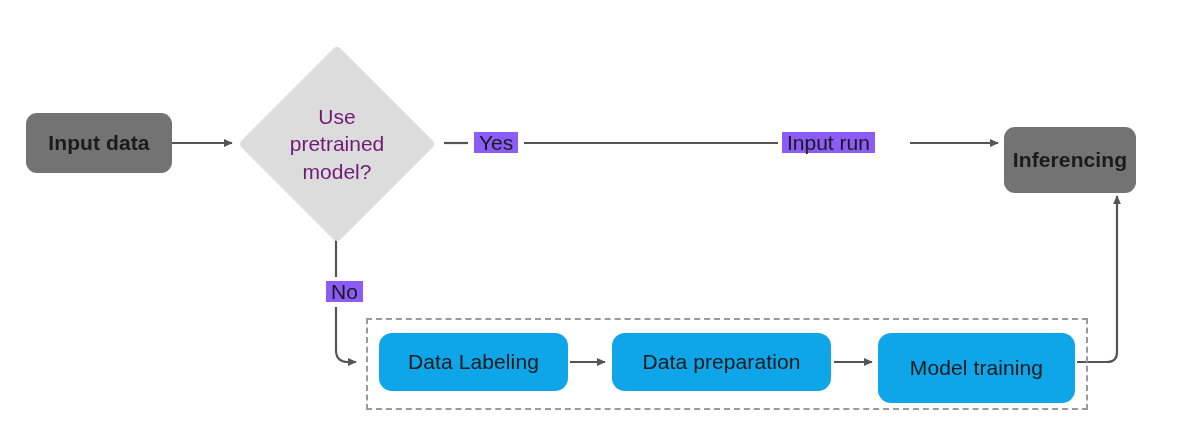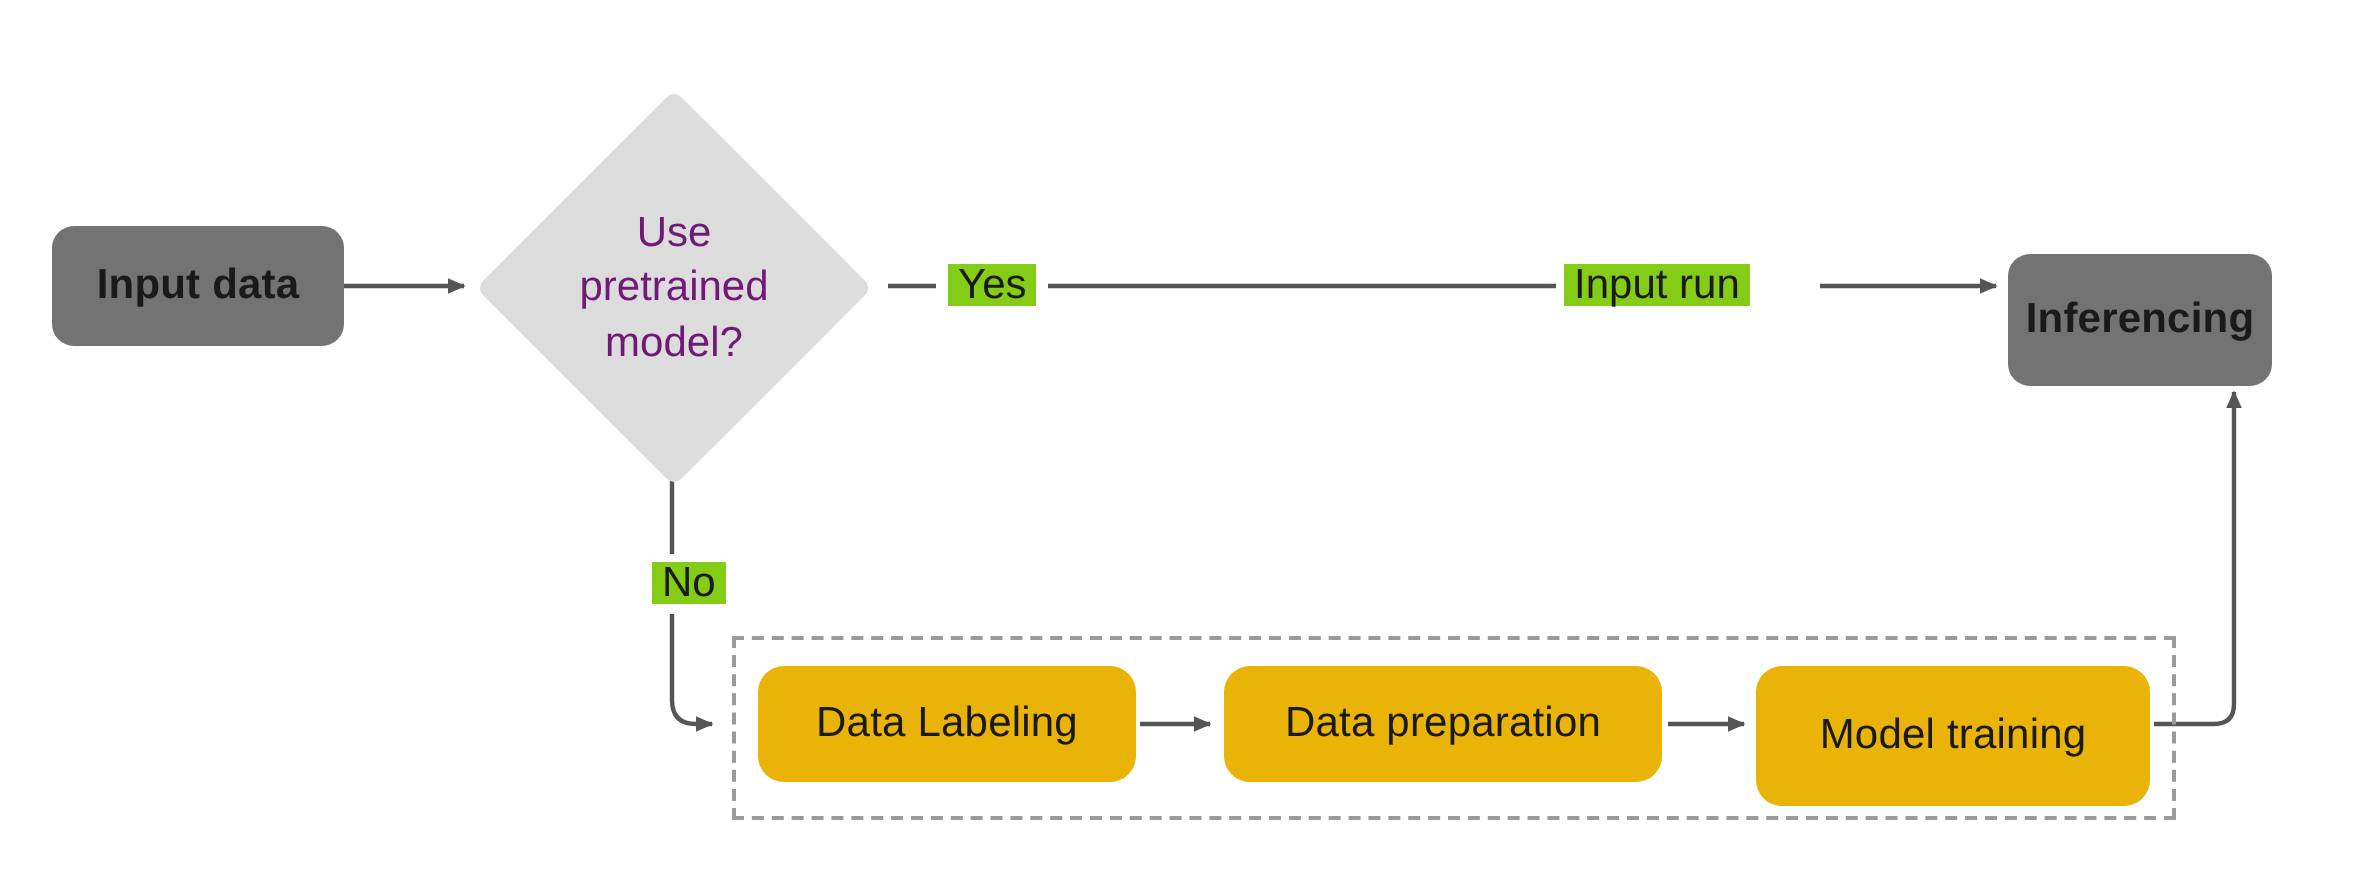"Yes" .edge-label { background: #84cc16 -> #8b5cf6 }
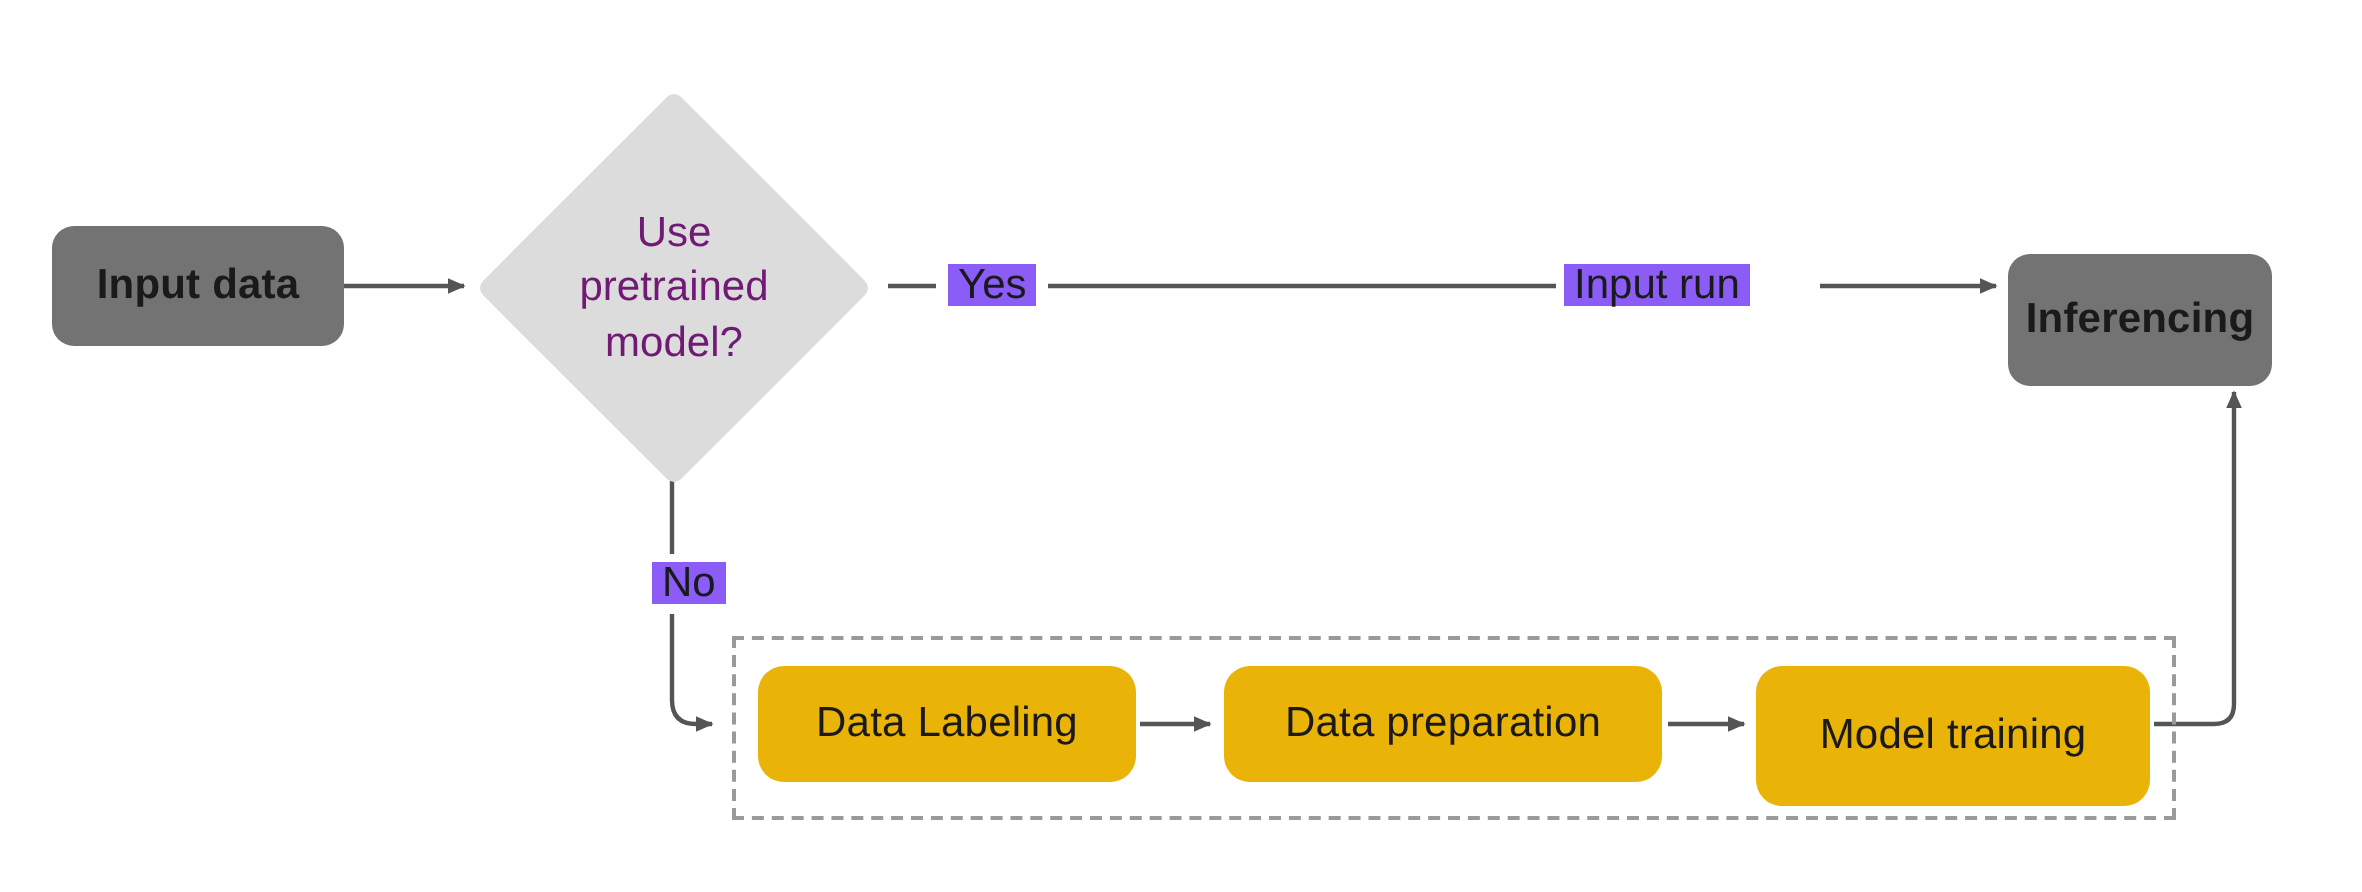"Data Labeling" .node.blue { background: #eab308 -> #0ea5e9 }
